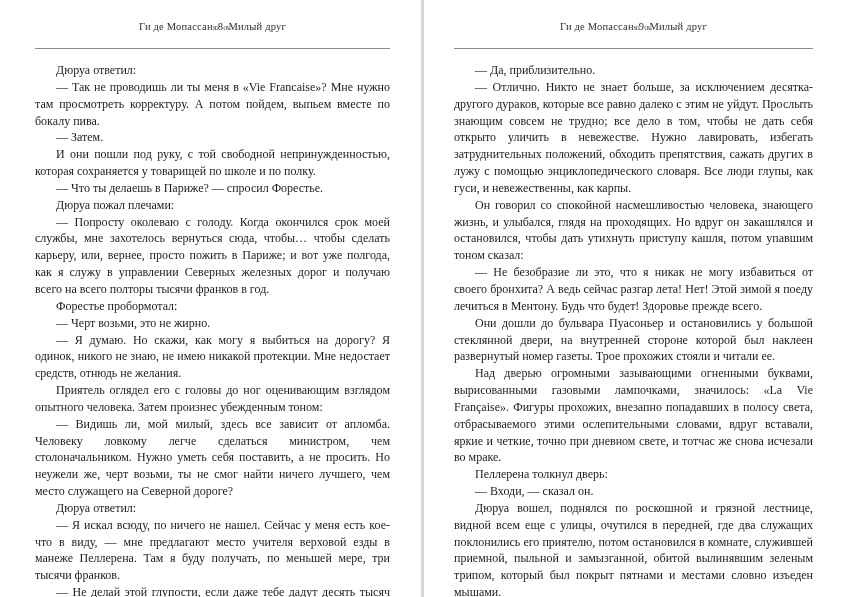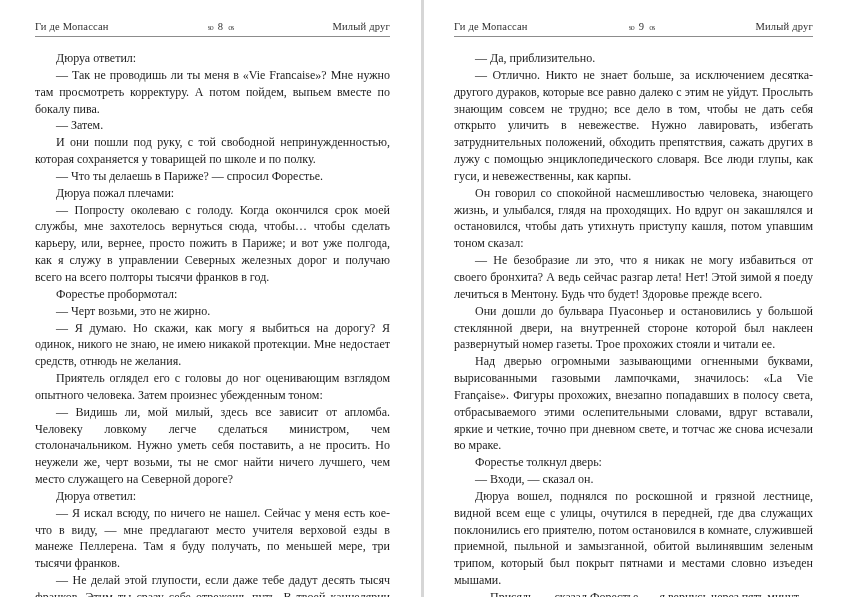"Ги де Мопассан" .page-header { justify-content: space-between -> center; padding-bottom: 4px -> 16px }
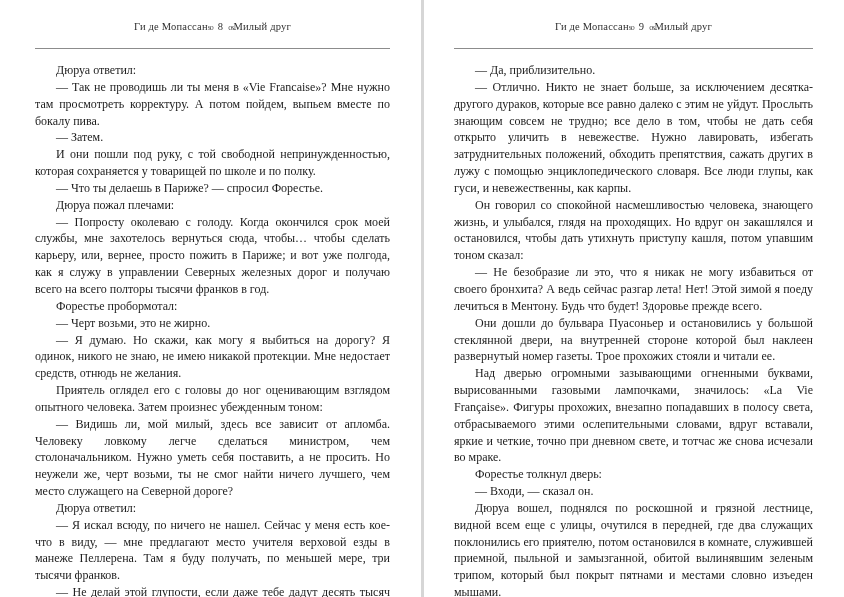"ѕо" .hdr-center { gap: 5px -> none }
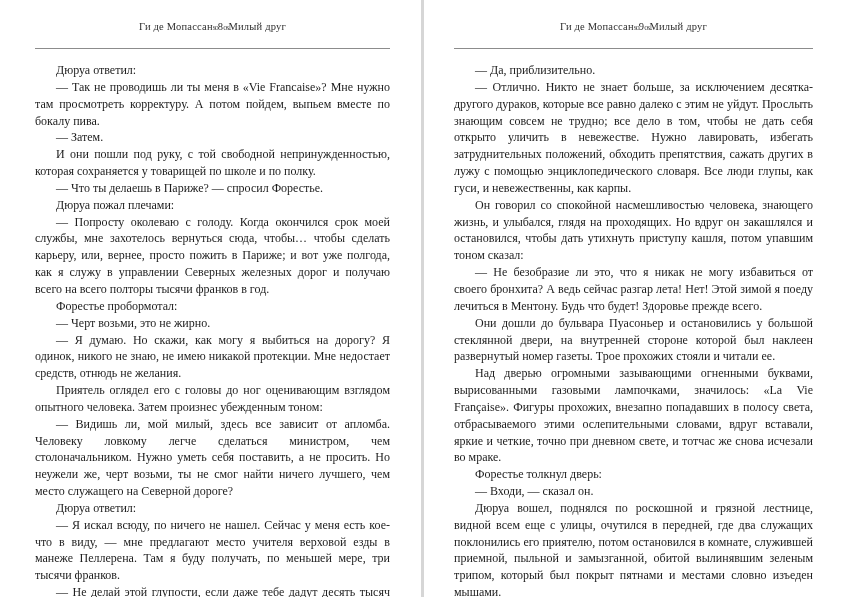"Форестье толкнул дверь:" p.para { text: Форестье -> Пеллерена }
